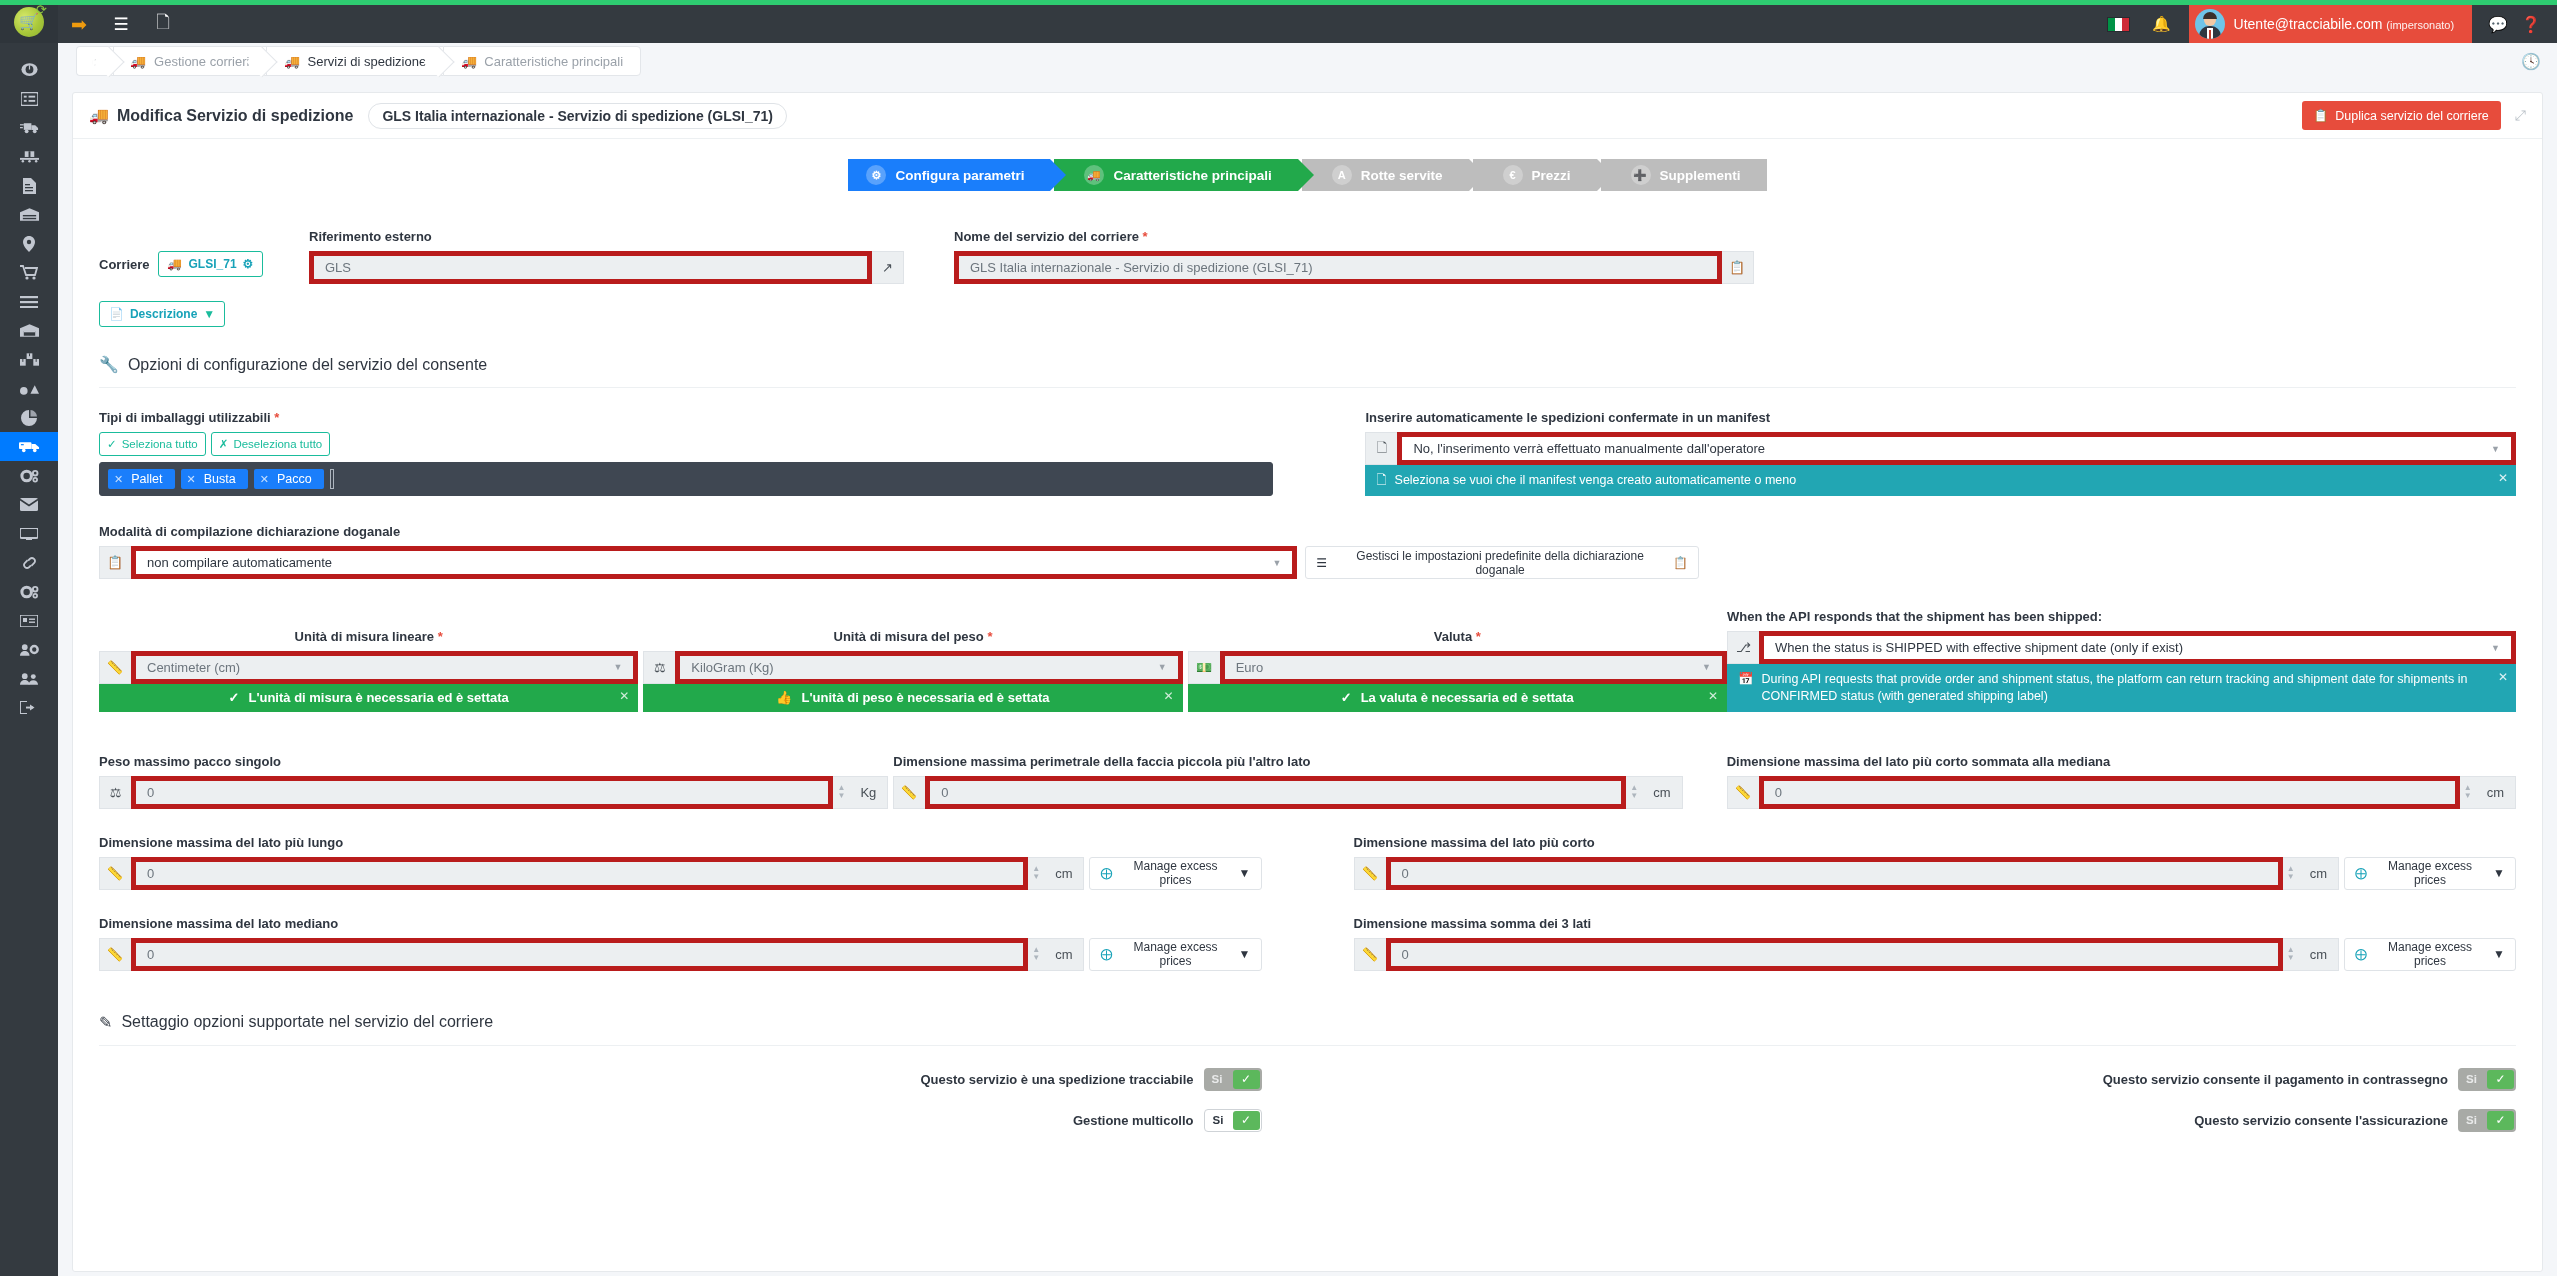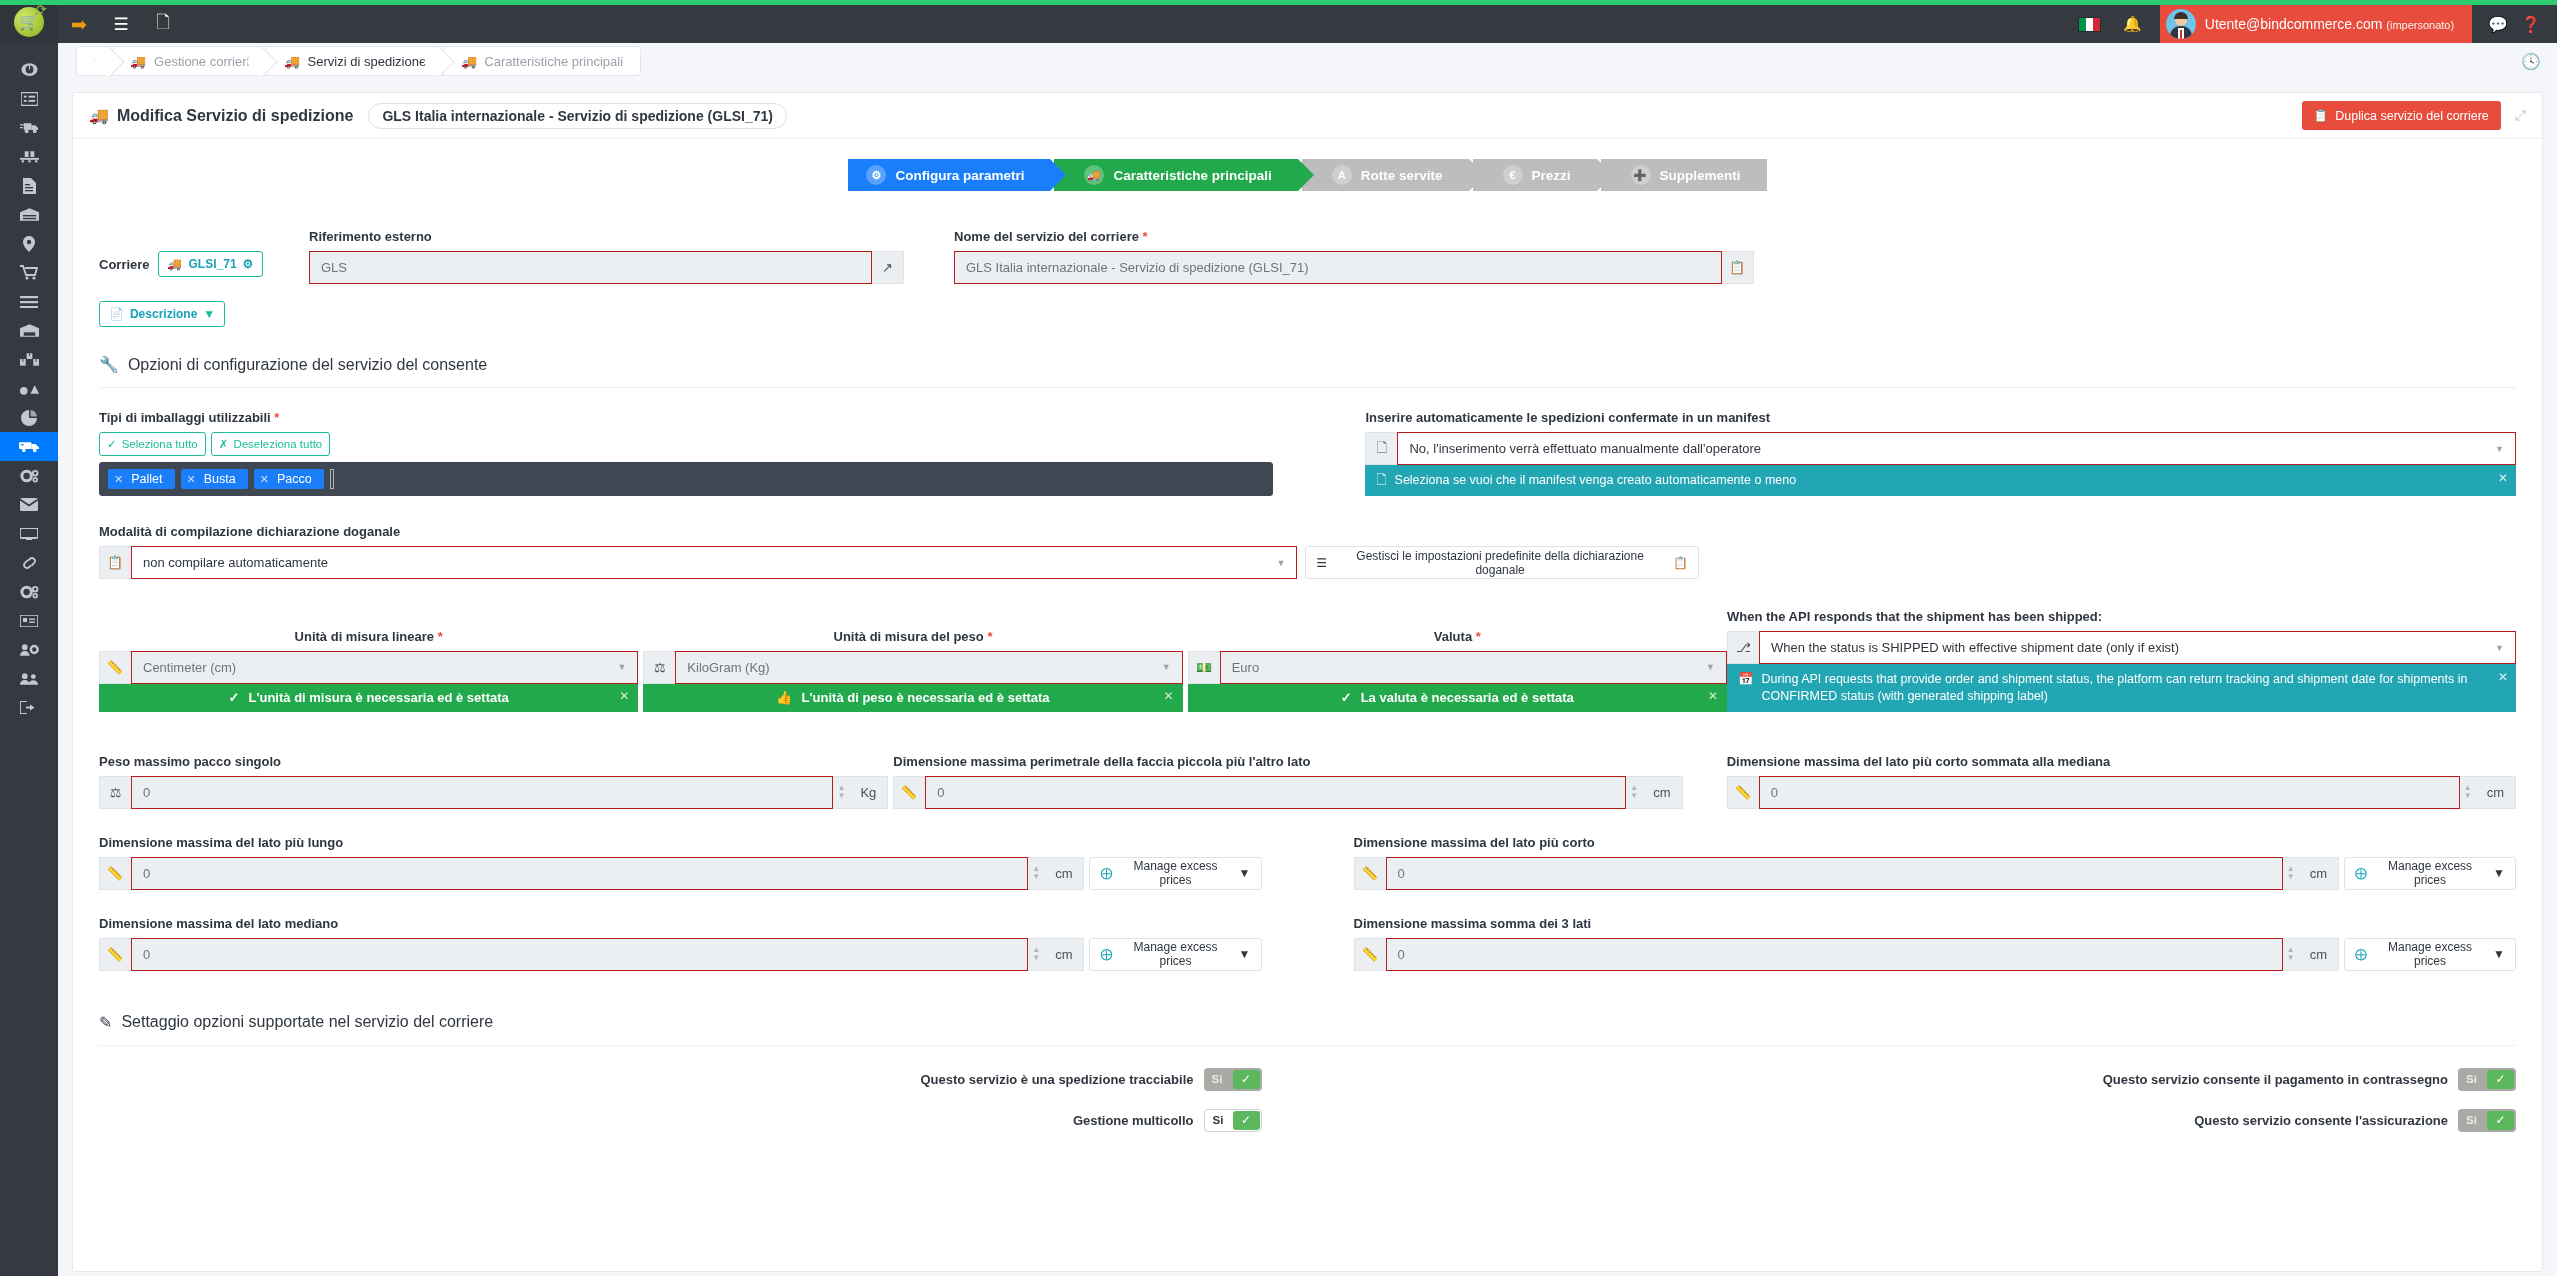"Utente@bindcommerce.com" span { text: Utente@bindcommerce.com -> Utente@tracciabile.com }
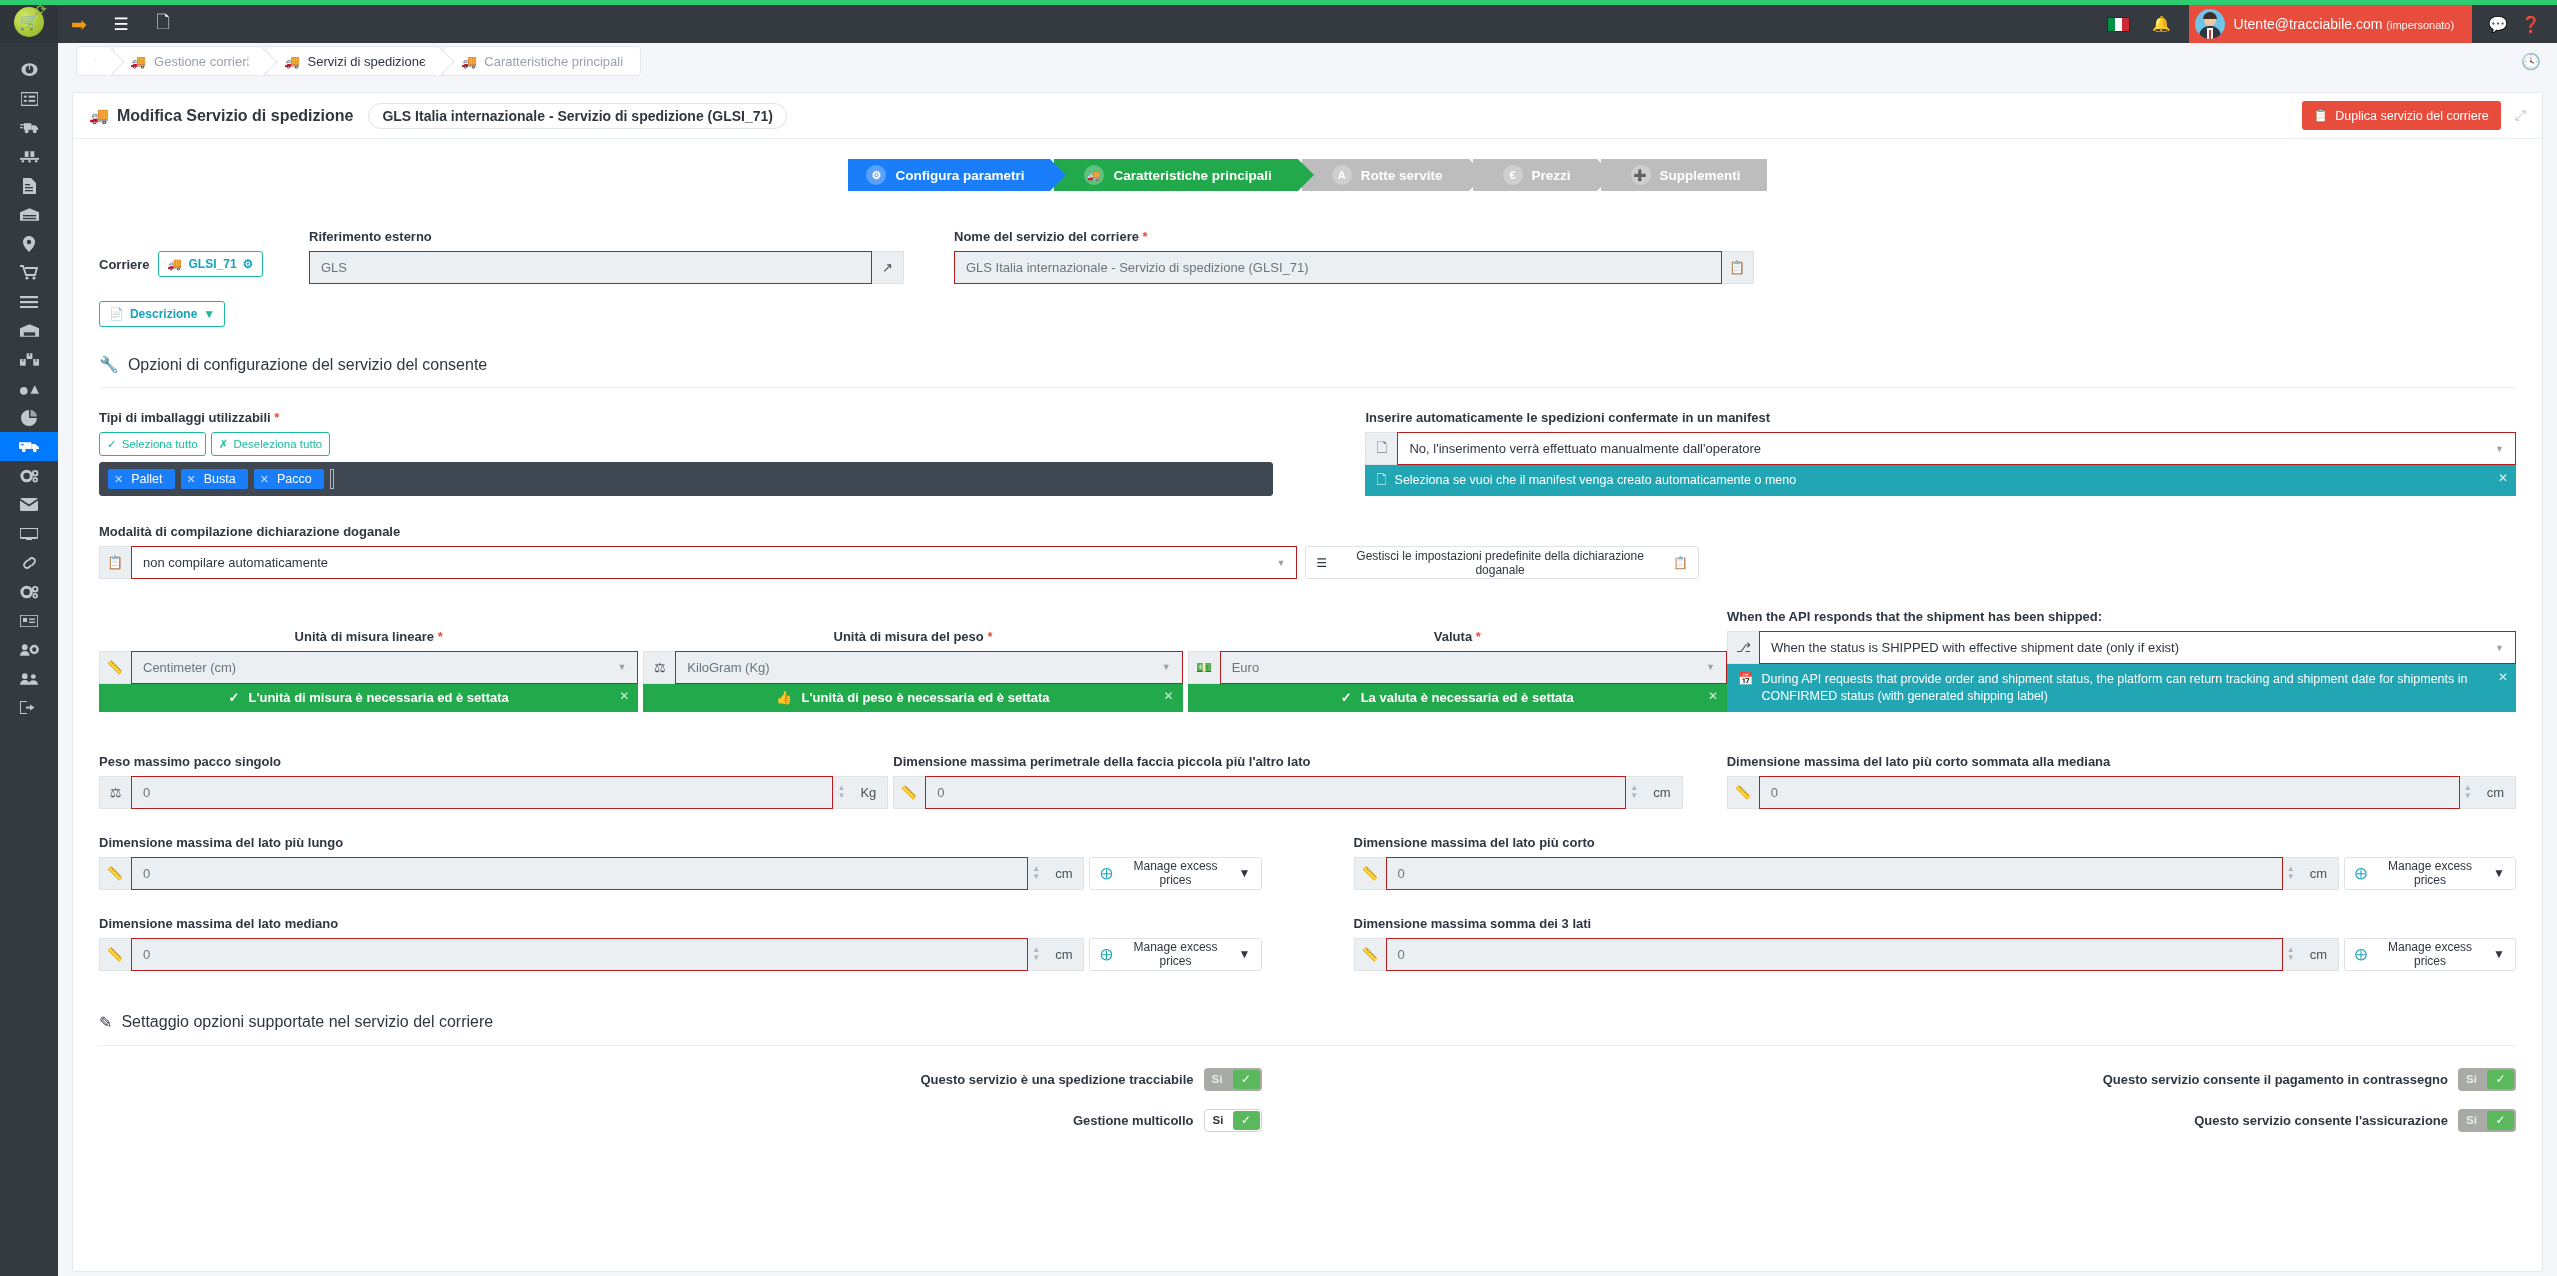"GLS" .inp { border: 1px solid #b91c1c -> 5px solid #b91c1c }
